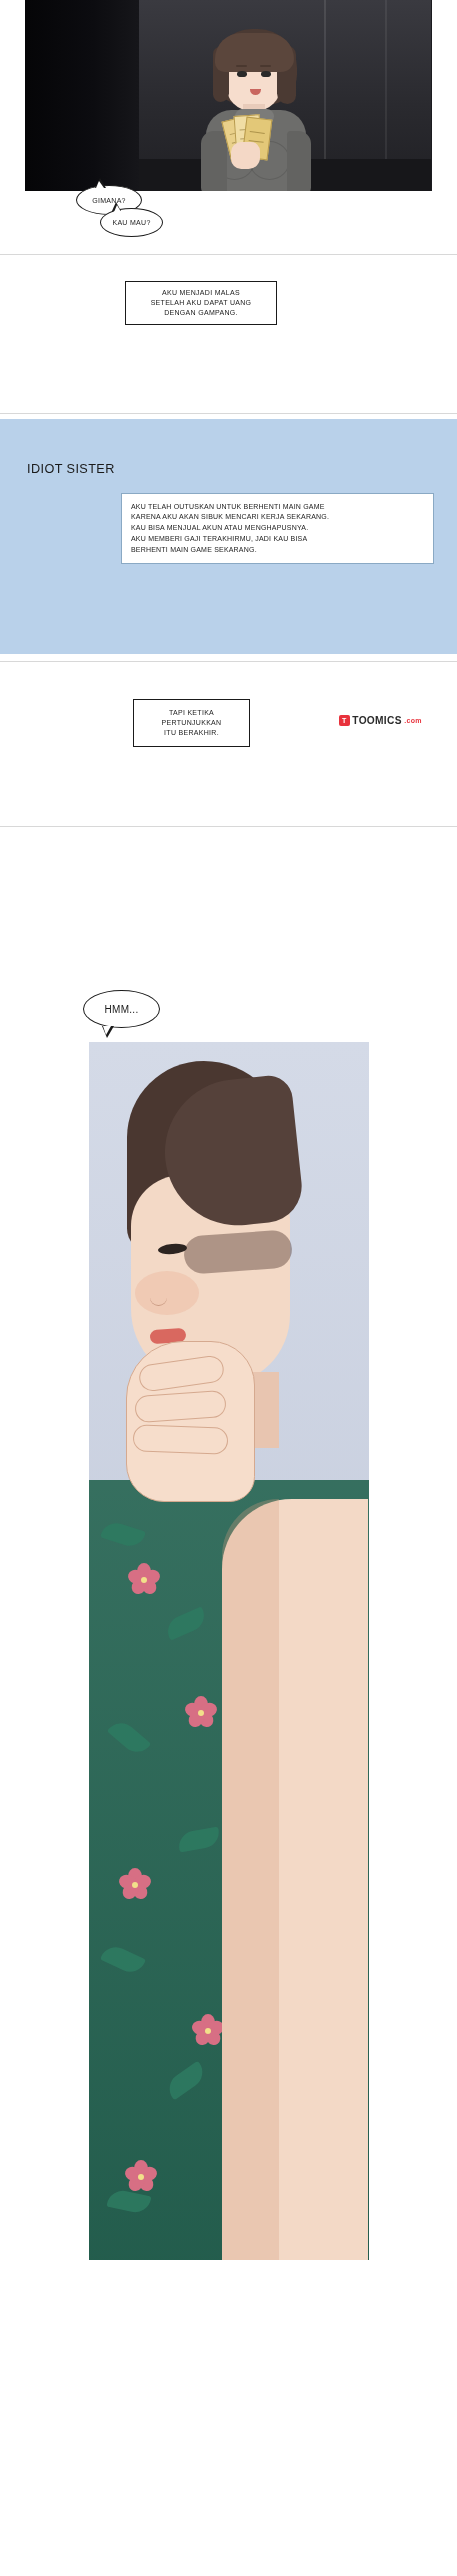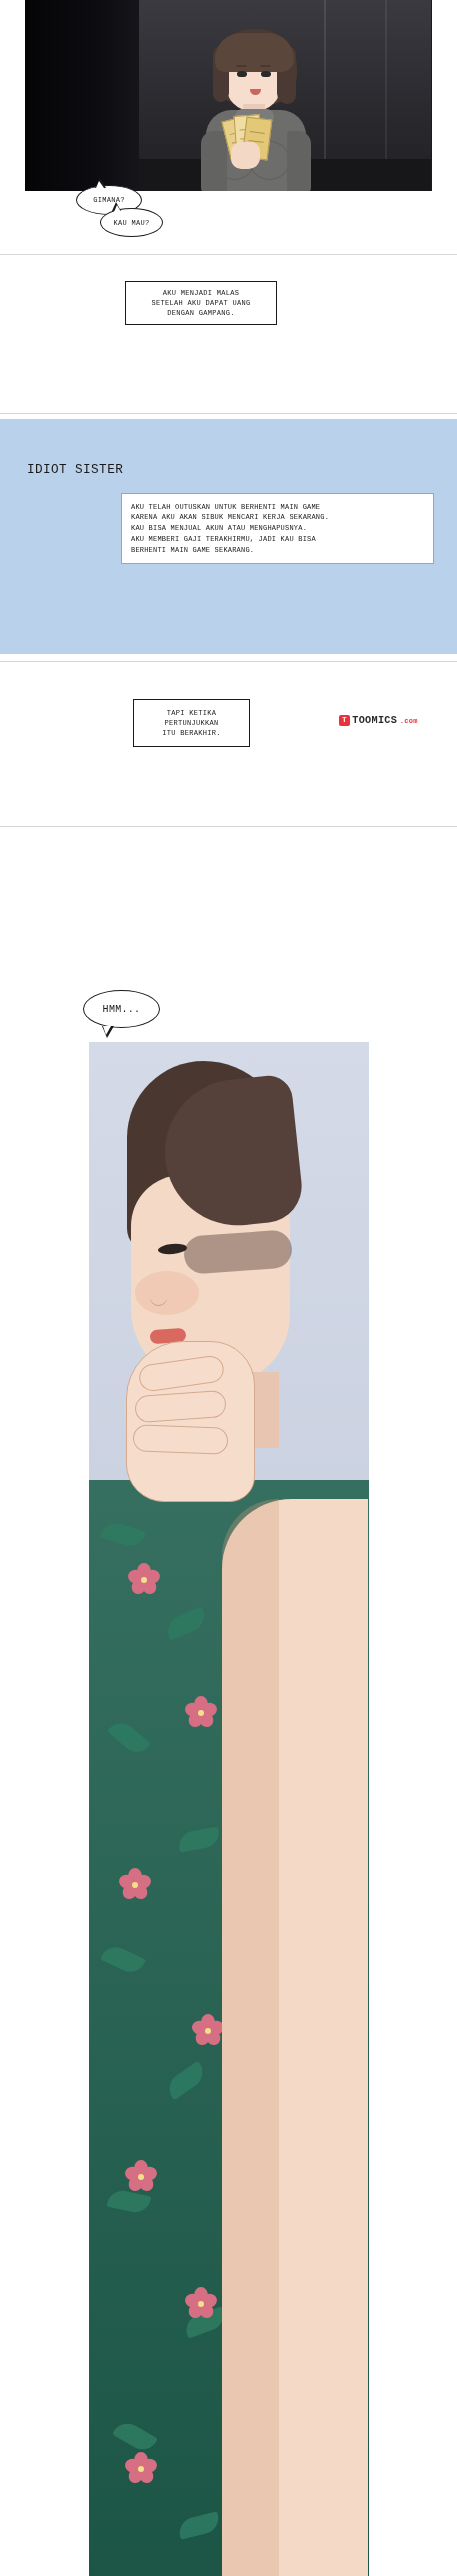"IDIOT SISTER" .page { font-family: Liberation Mono, monospace -> none; height: 2576px -> 2260px }
